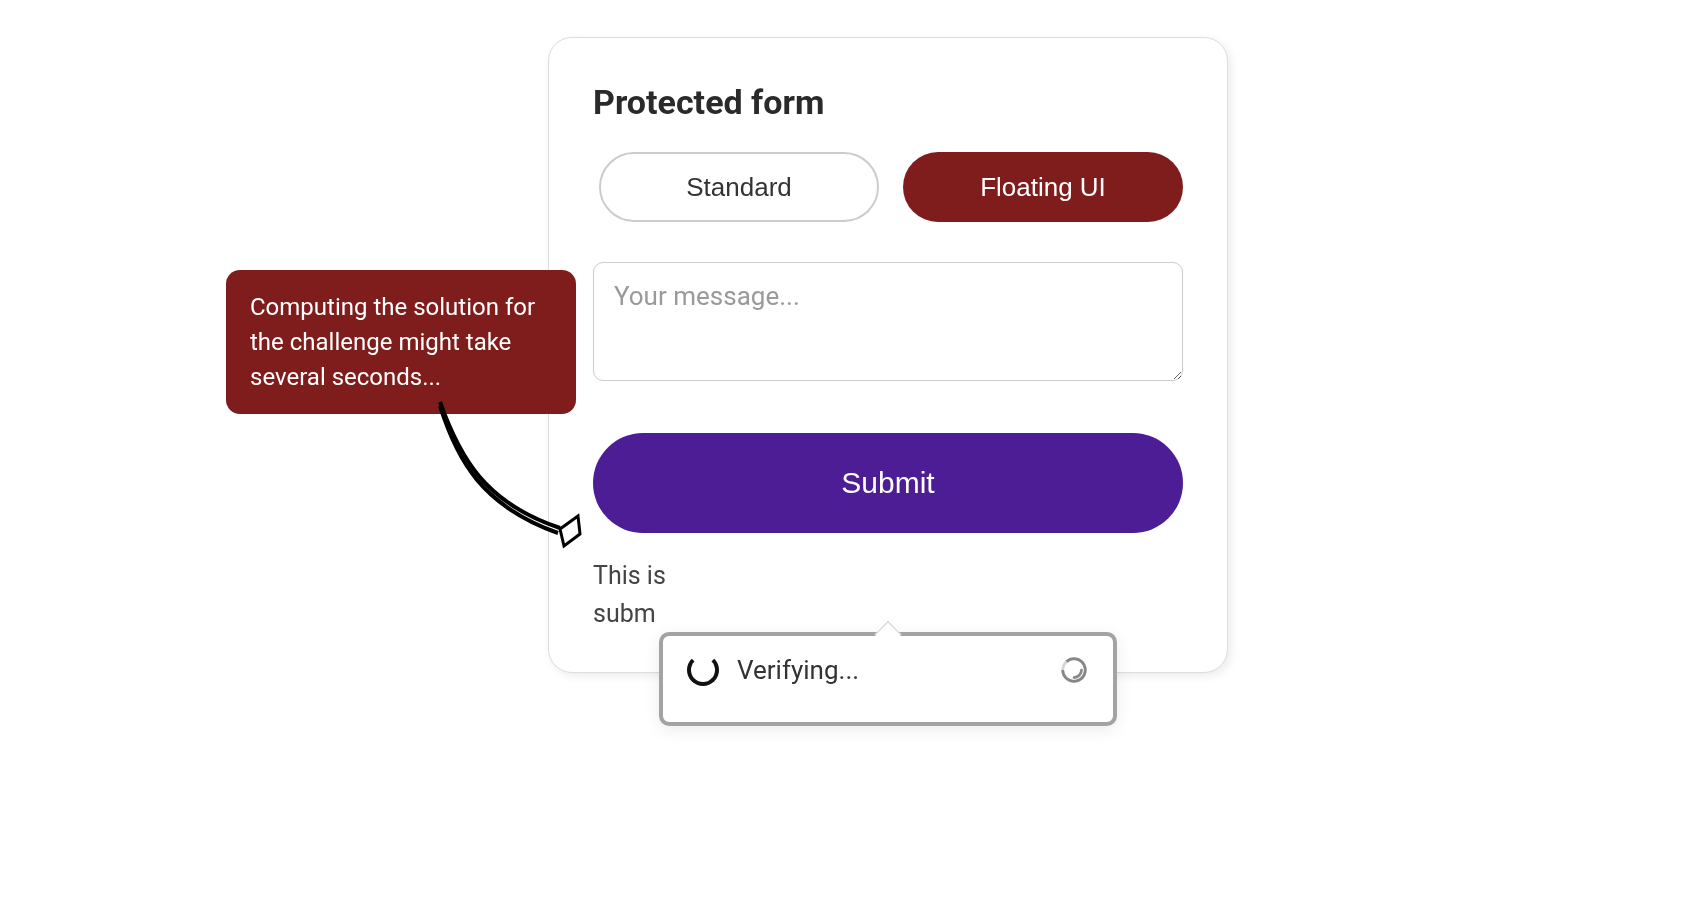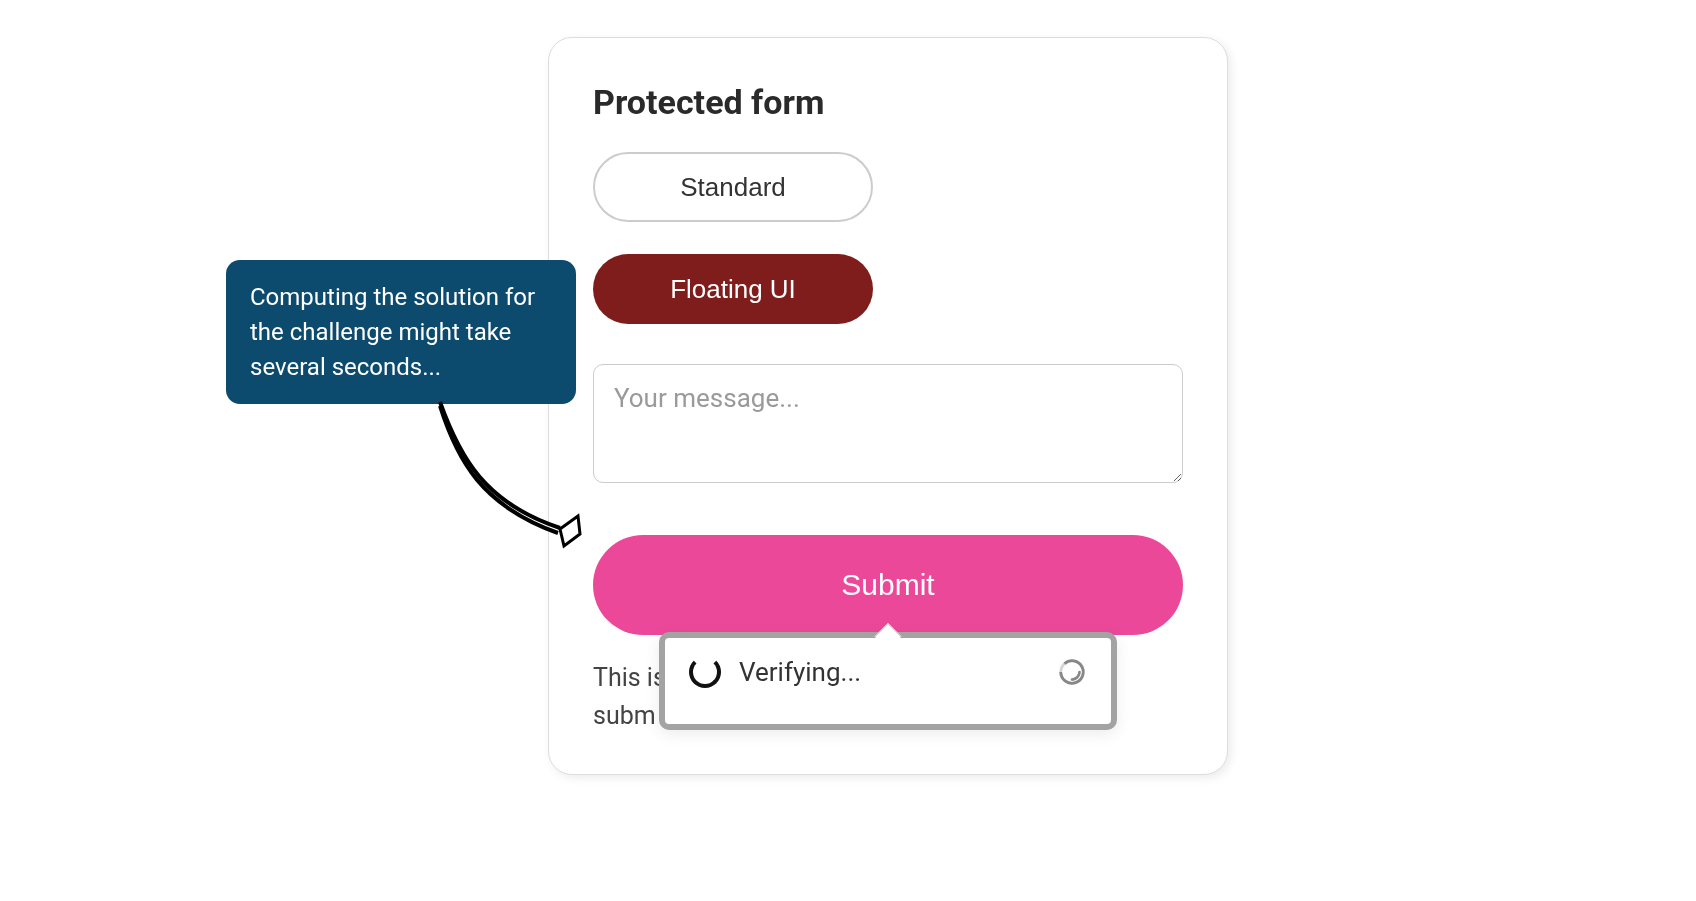"Standard" .tabs { flex-direction: column -> none; gap: 32px -> 24px }
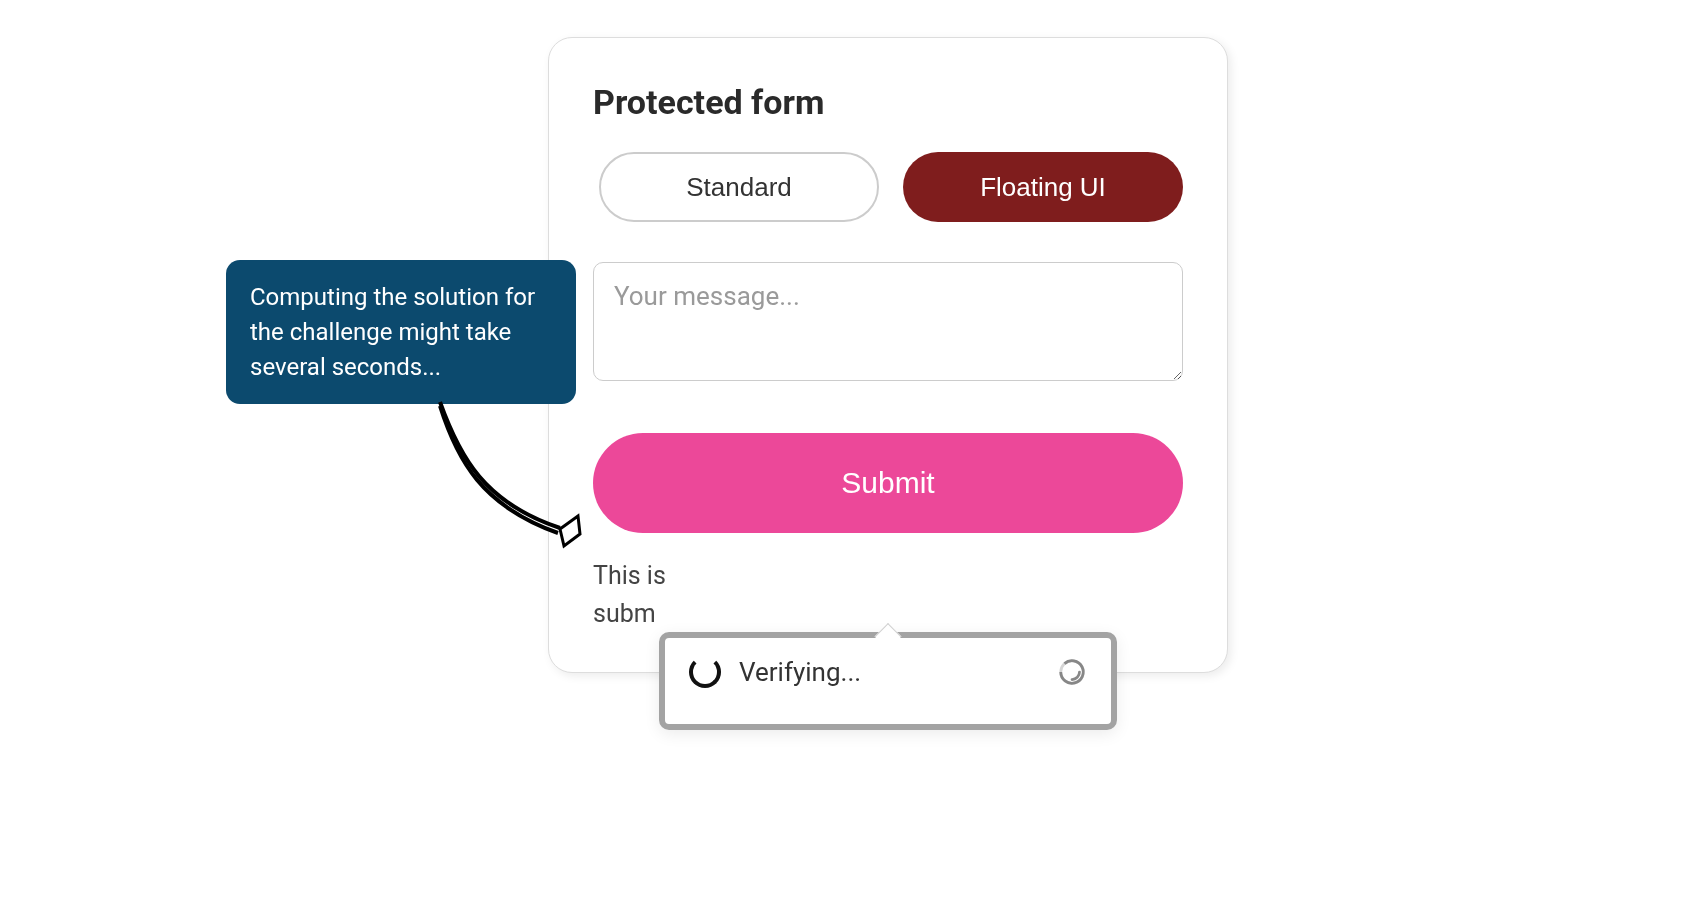"Computing the solution for the" .tooltip { background: #0c4a6e -> #7f1d1d; top: 260px -> 270px }
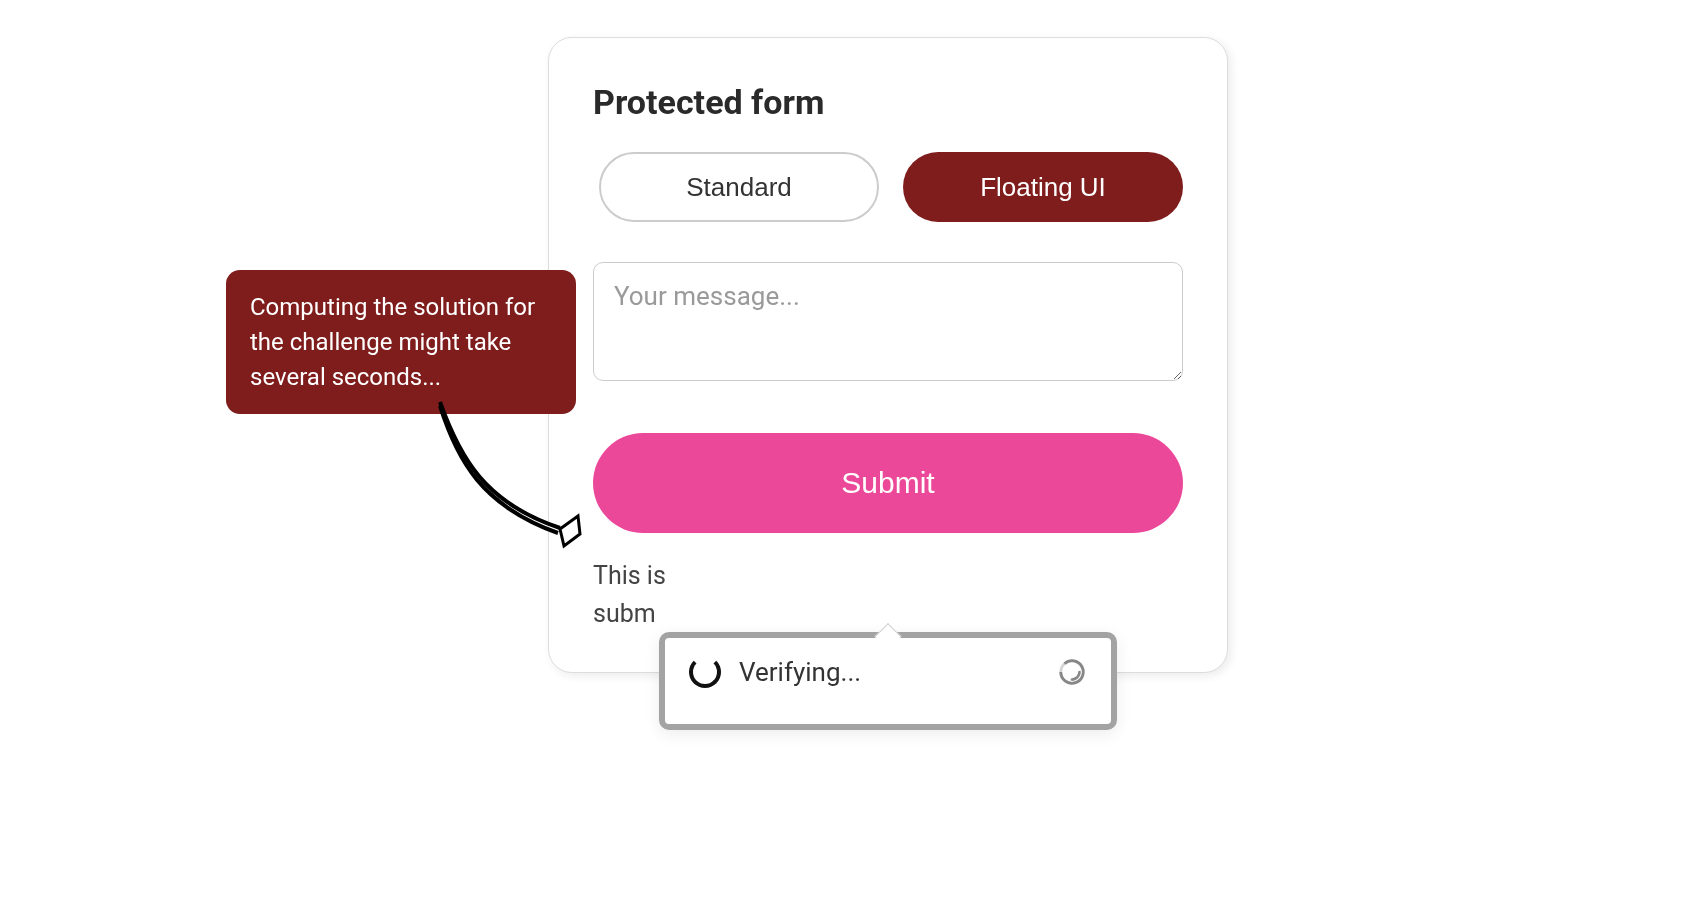"Submit" .submit-btn { background: #ec4899 -> #4c1d95 }
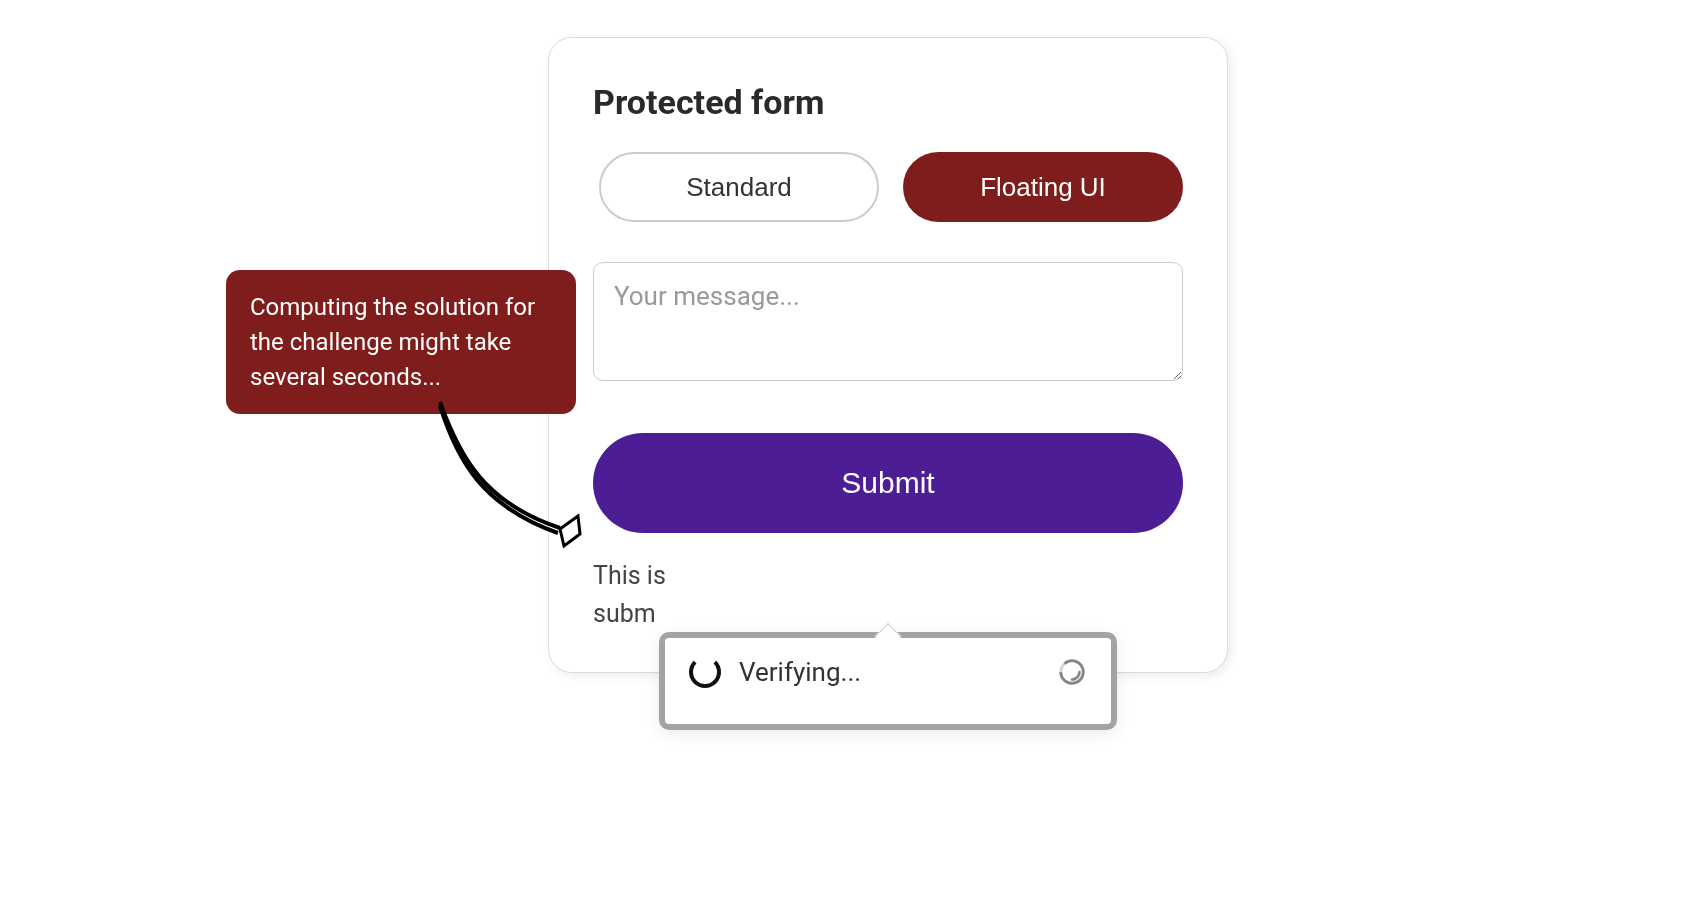"Verifying..." .captcha-popover { border: 6px solid #a3a3a3 -> 4px solid #a3a3a3 }
